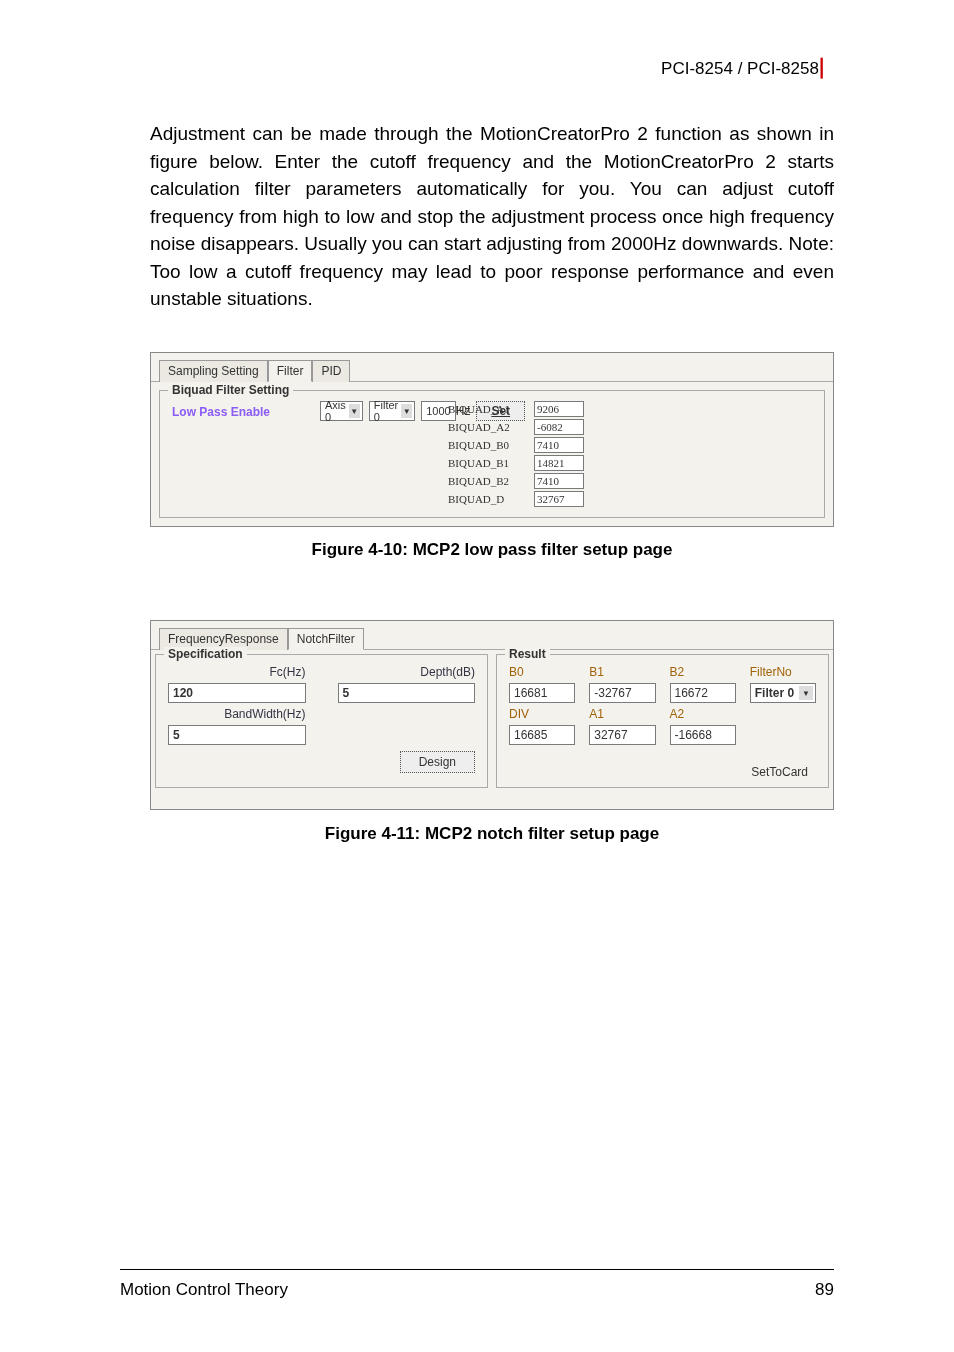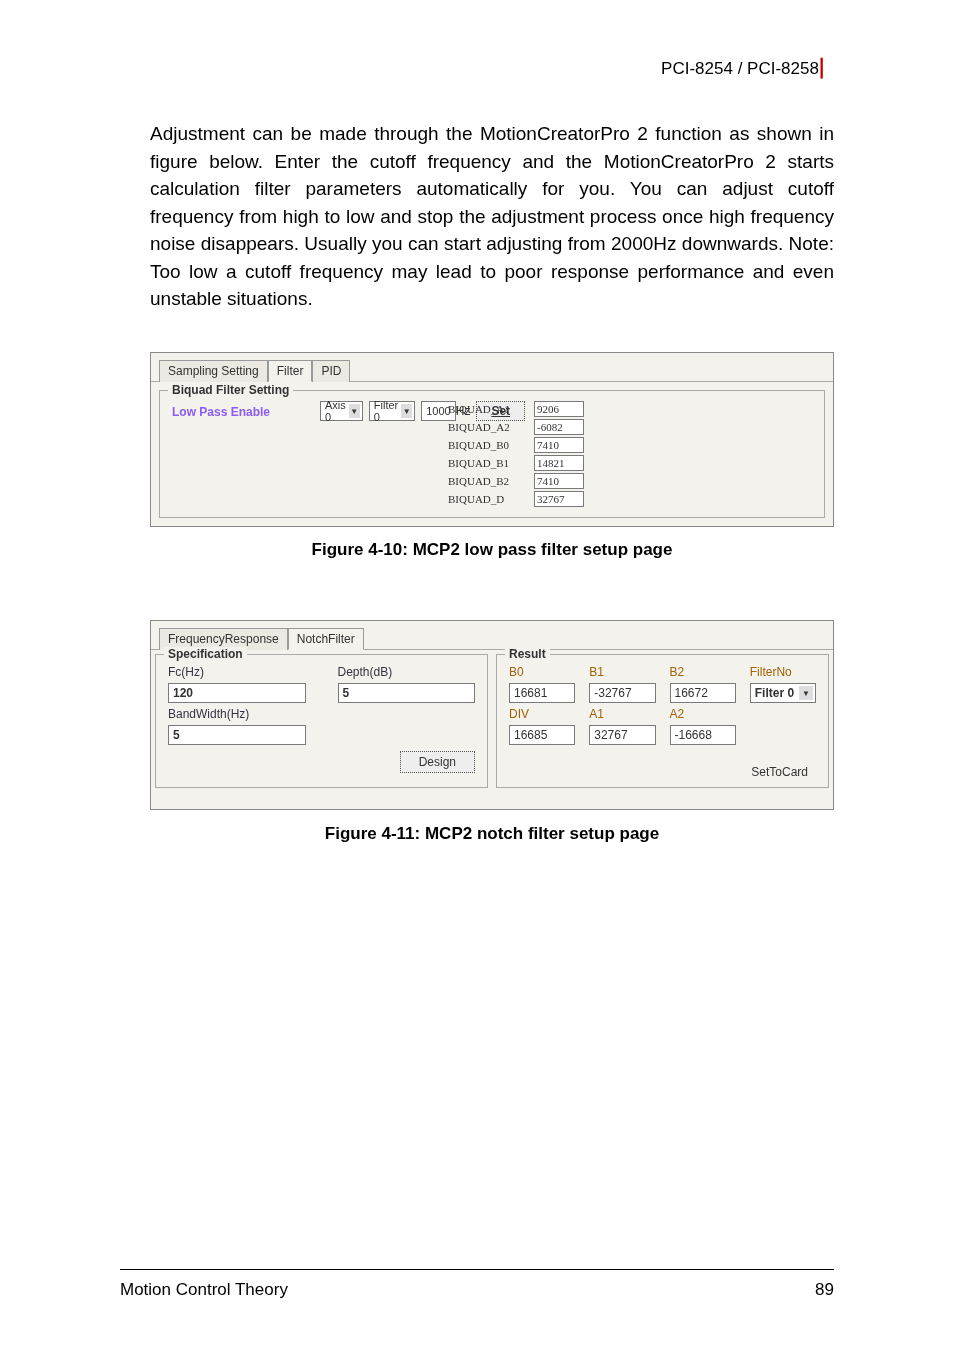"Fc(Hz)" .spec-grid { text-align: none -> right }
